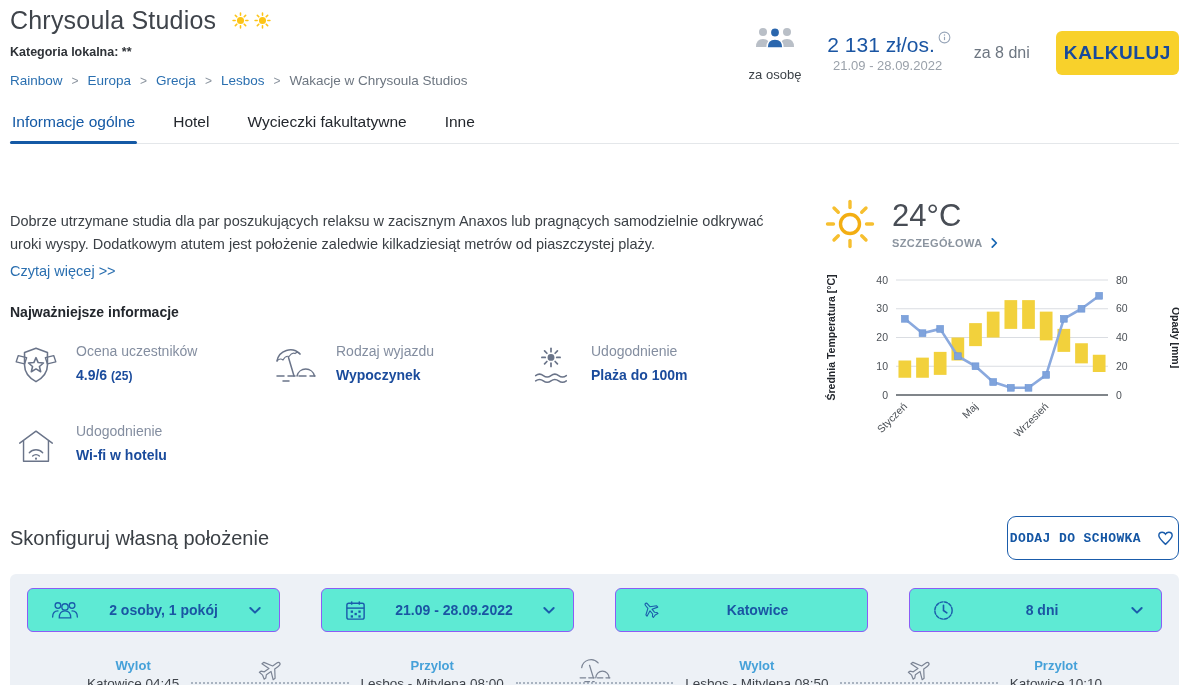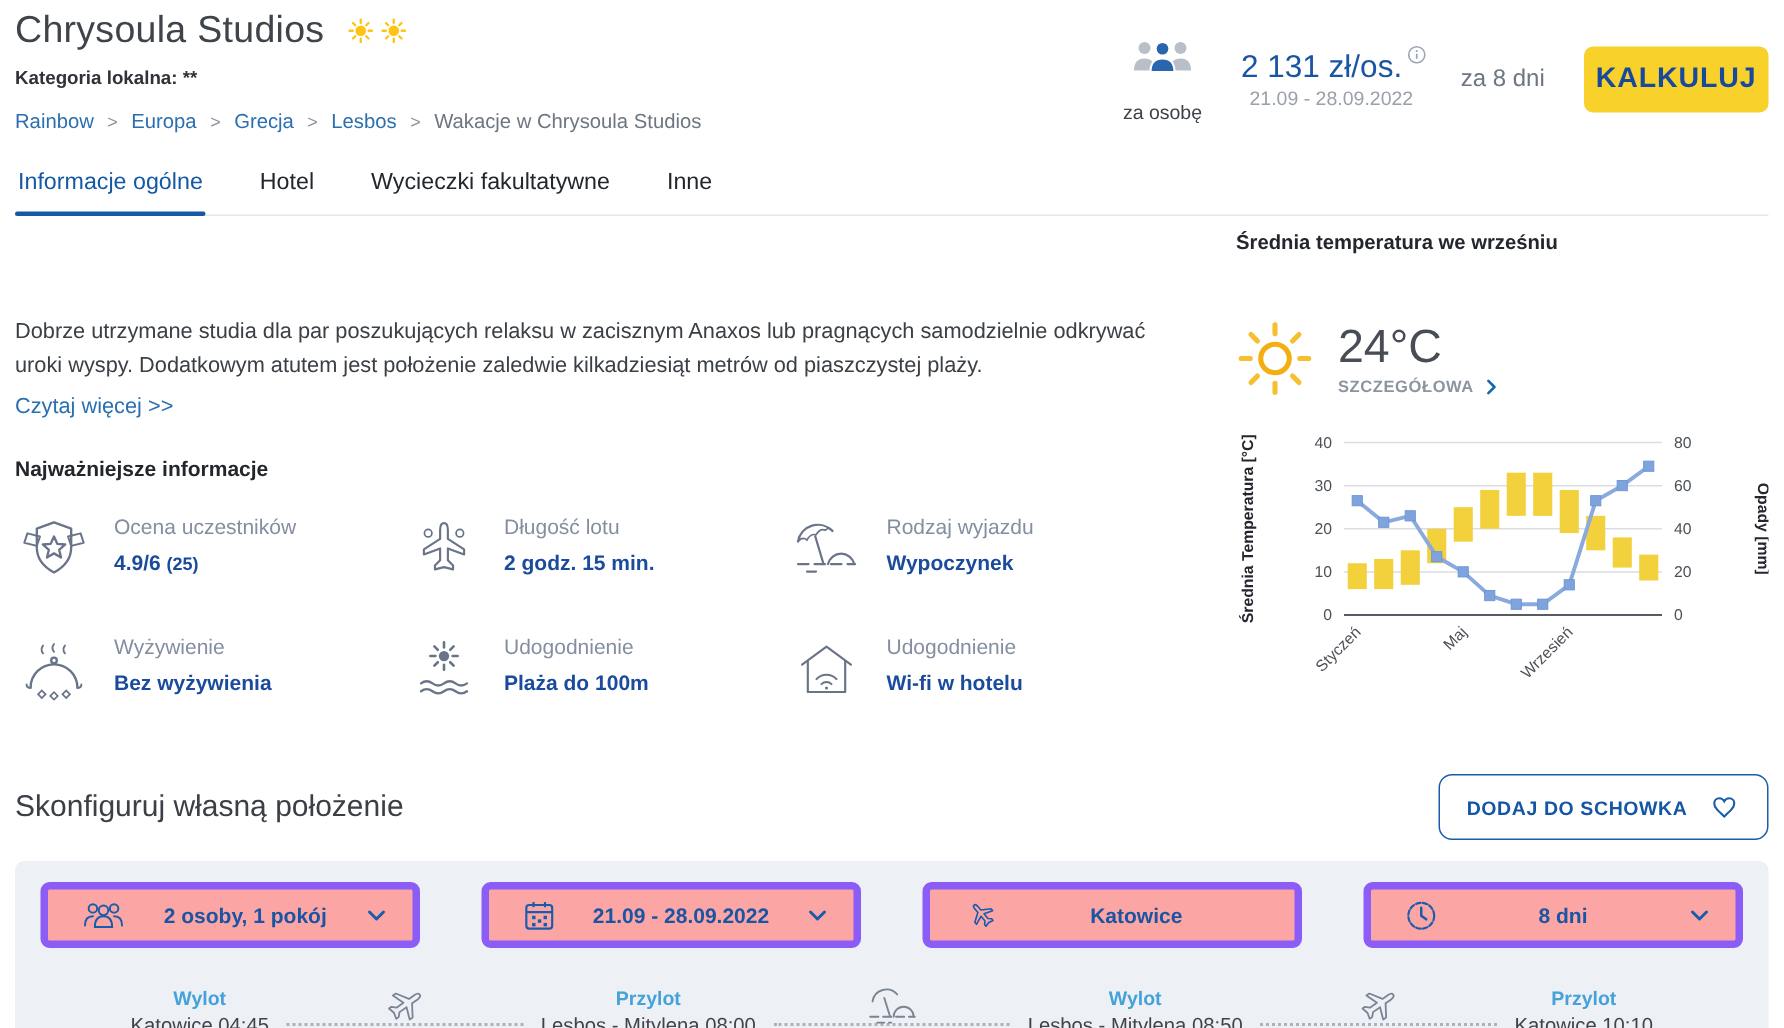"Średnia temperatura we wrześniu" h3.weather-heading { html: <h3>Średnia temperatura we wrześniu</h3> -> none }
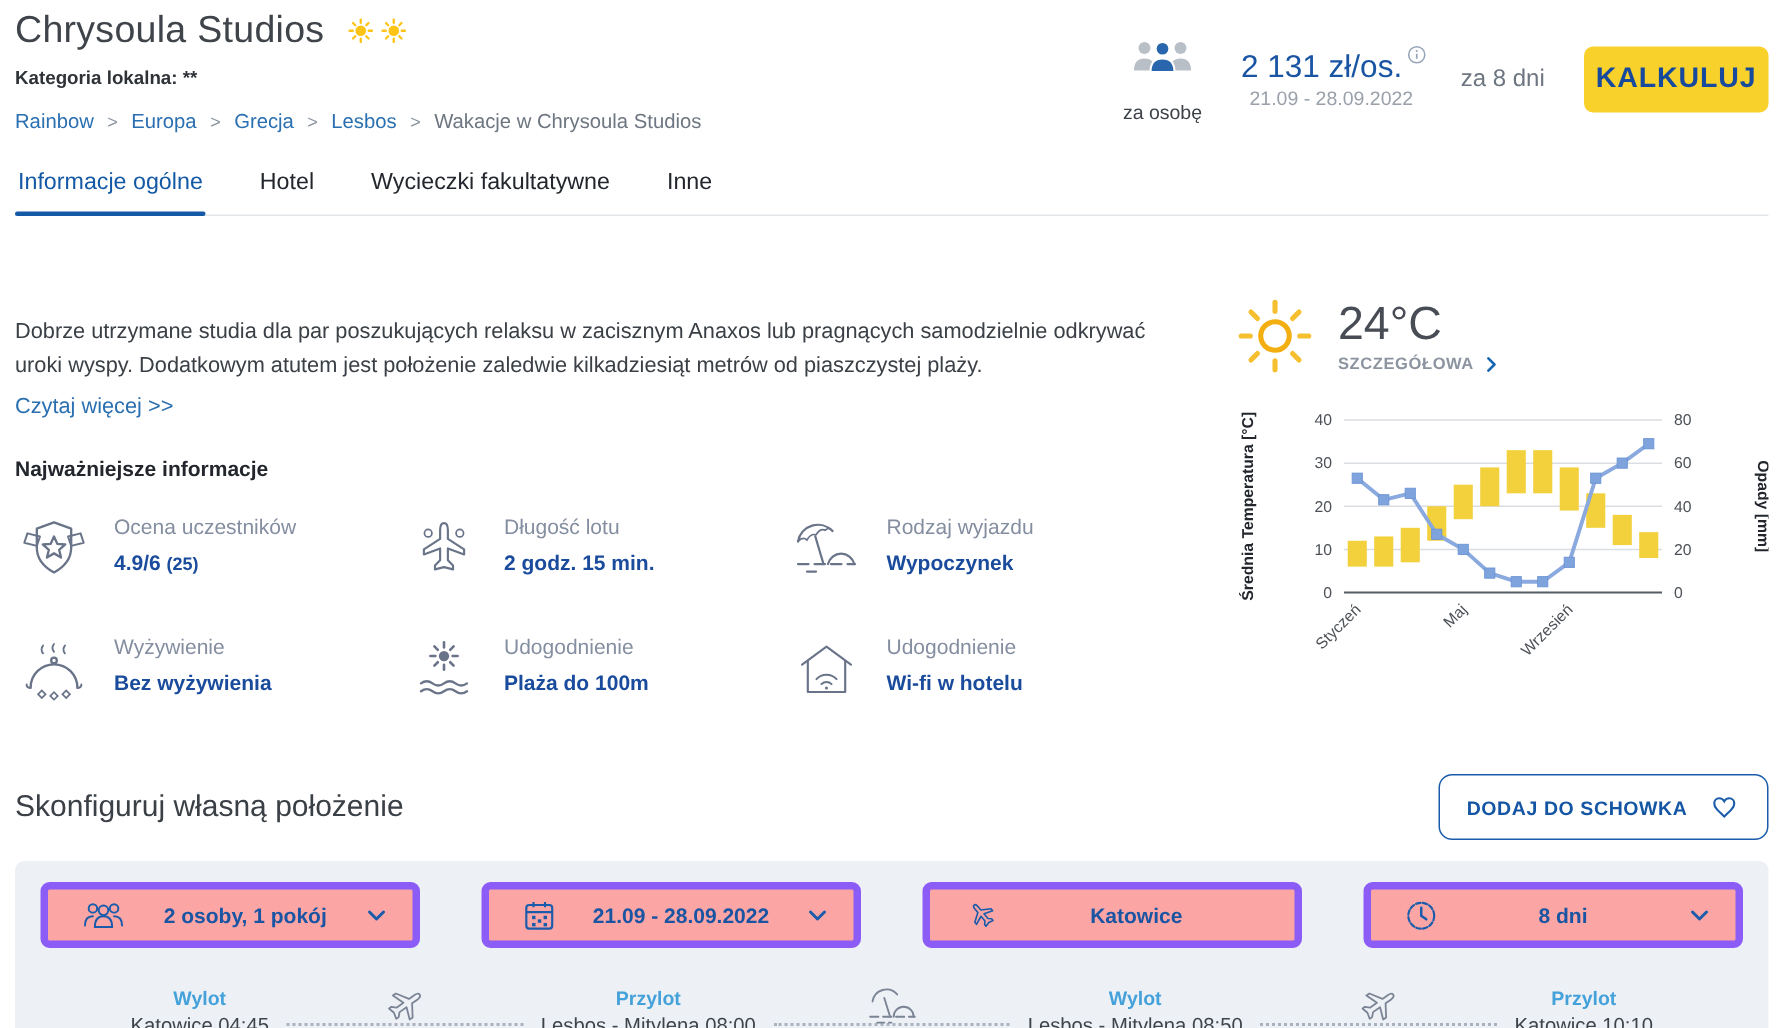"Długość lotu" div.info-item { html: <div> <span> <svg> <path></path> <circle></circle> <circle></circle> </svg> </span> <div> <div>Długość lotu</div> <div>2 godz. 15 min.</div> </div> </div> -> none }
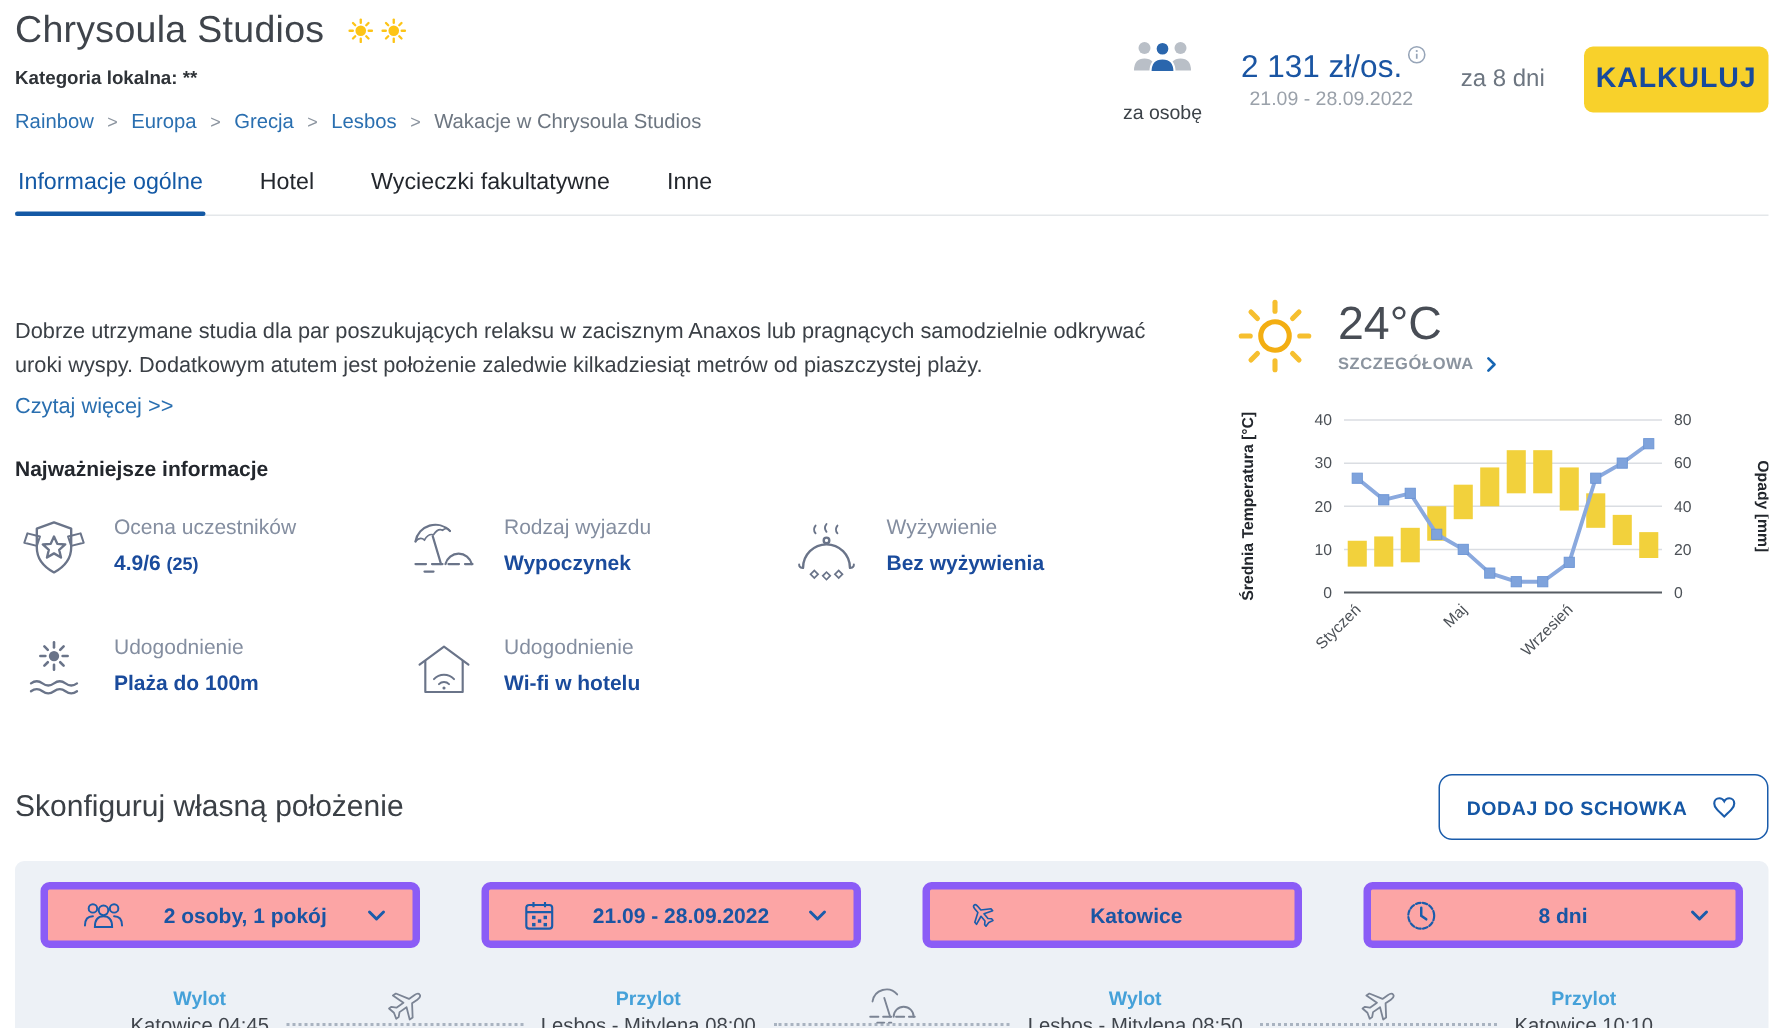"Wyżywienie" div.info-item { html: <div> <span> <svg> <path></path> <path></path> <path></path> <circle></circle> <path></path> <path></path> <g> <rect></rect> <rect></rect> <rect></rect> </g> </svg> </span> <div> <div>Wyżywienie</div> <div>Bez wyżywienia</div> </div> </div> -> none }
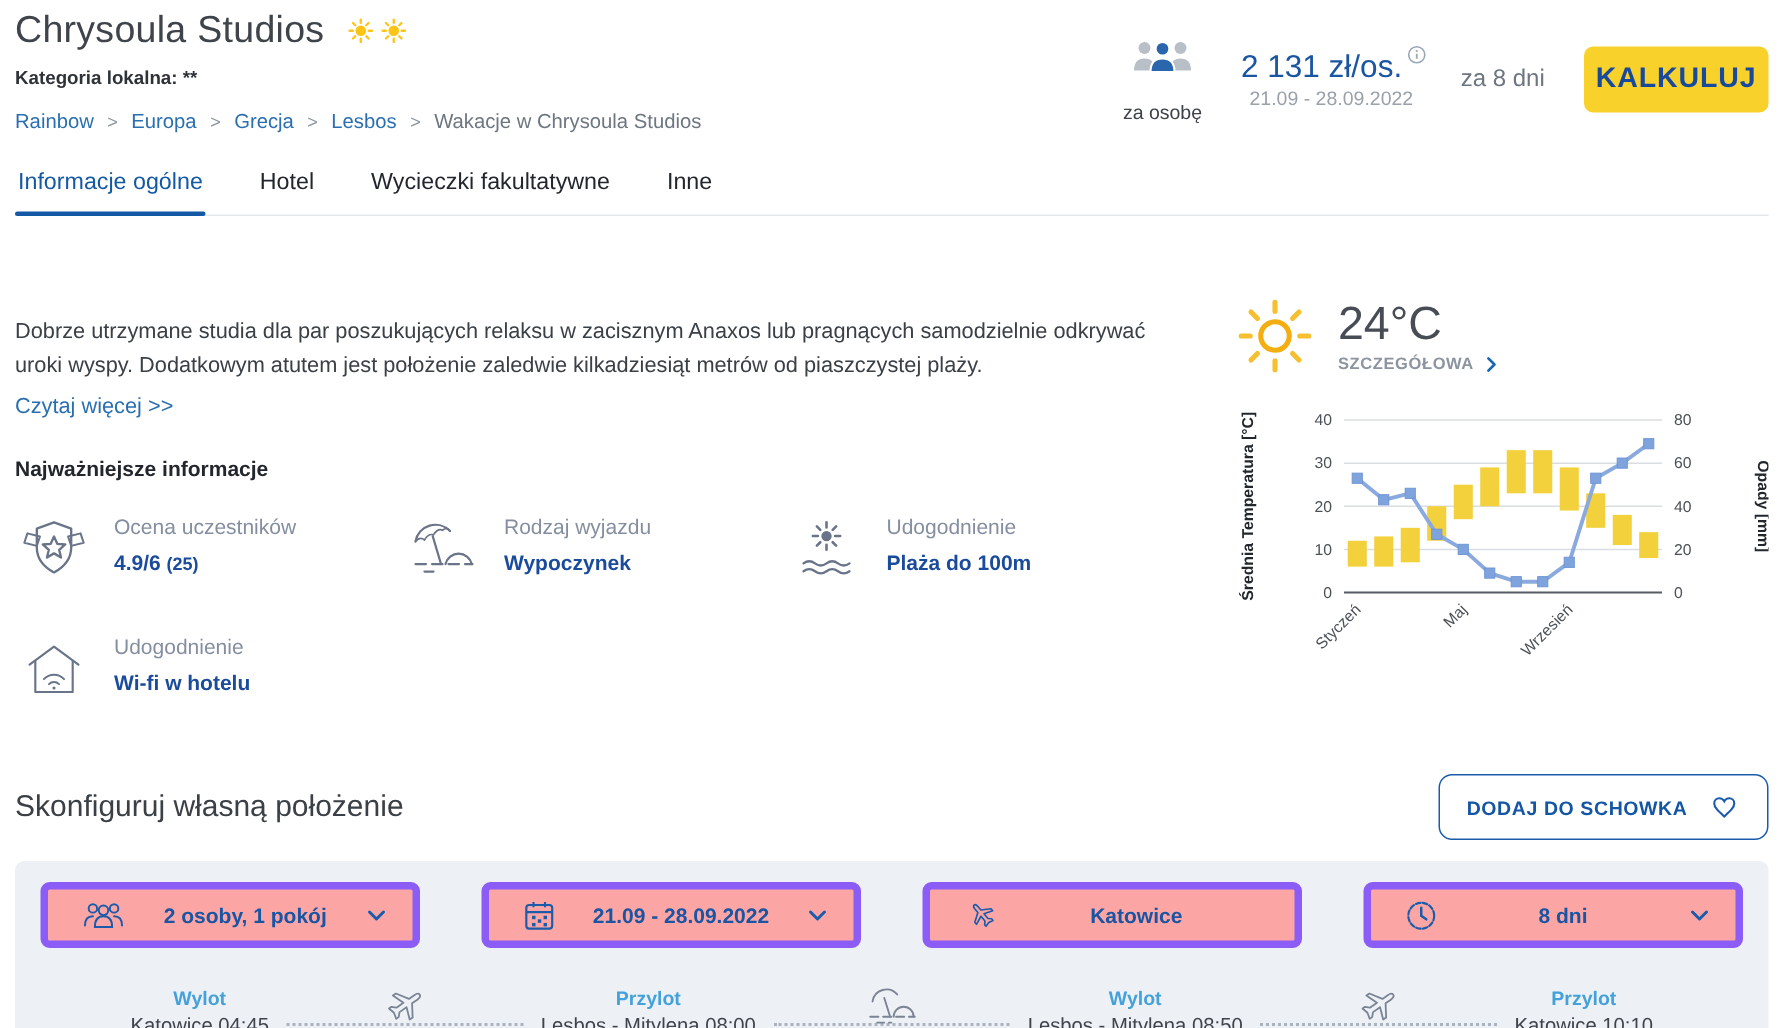"DODAJ DO SCHOWKA" .btn-clipboard { font-family: Liberation Sans, sans-serif -> Liberation Mono, monospace; padding: 11px 18px -> 11px 2px }
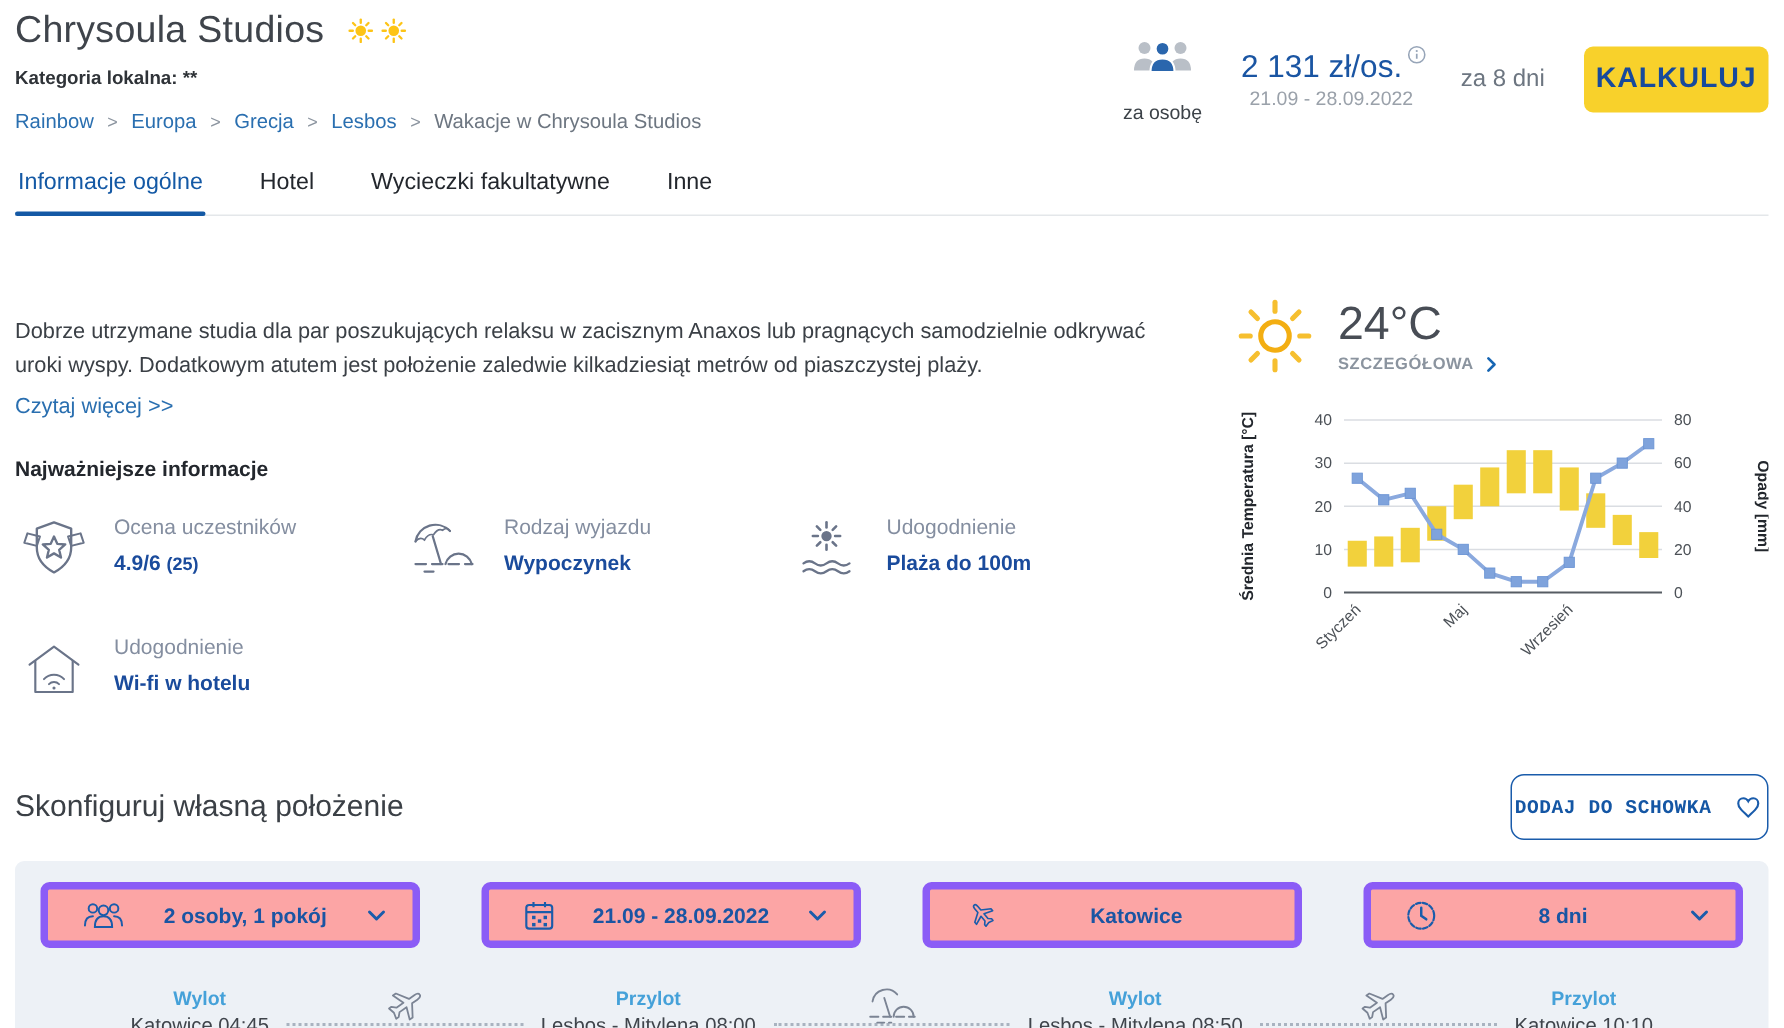"2 osoby, 1 pokój" .selector { background: #fca5a5 -> #5eead4; border: 5px solid #8b5cf6 -> 1px solid #8b5cf6 }
